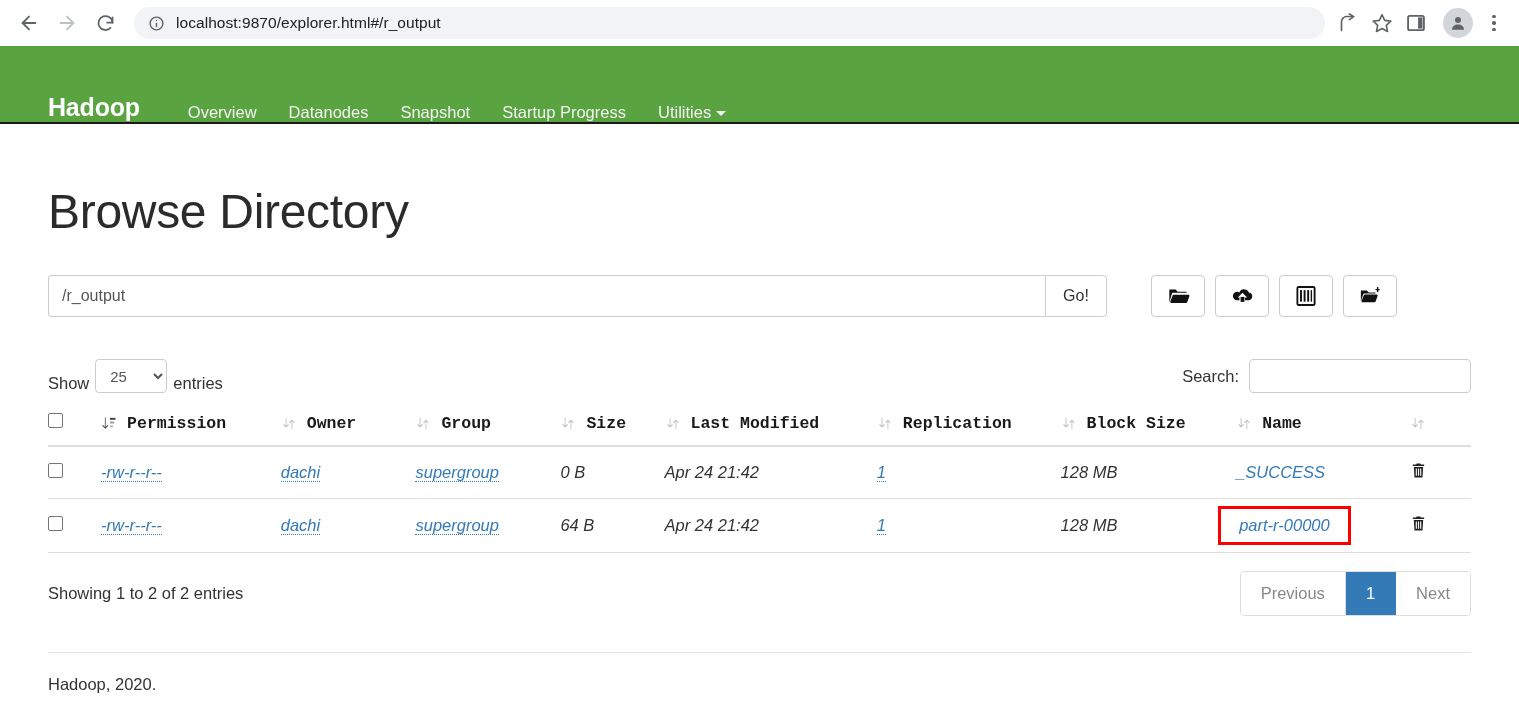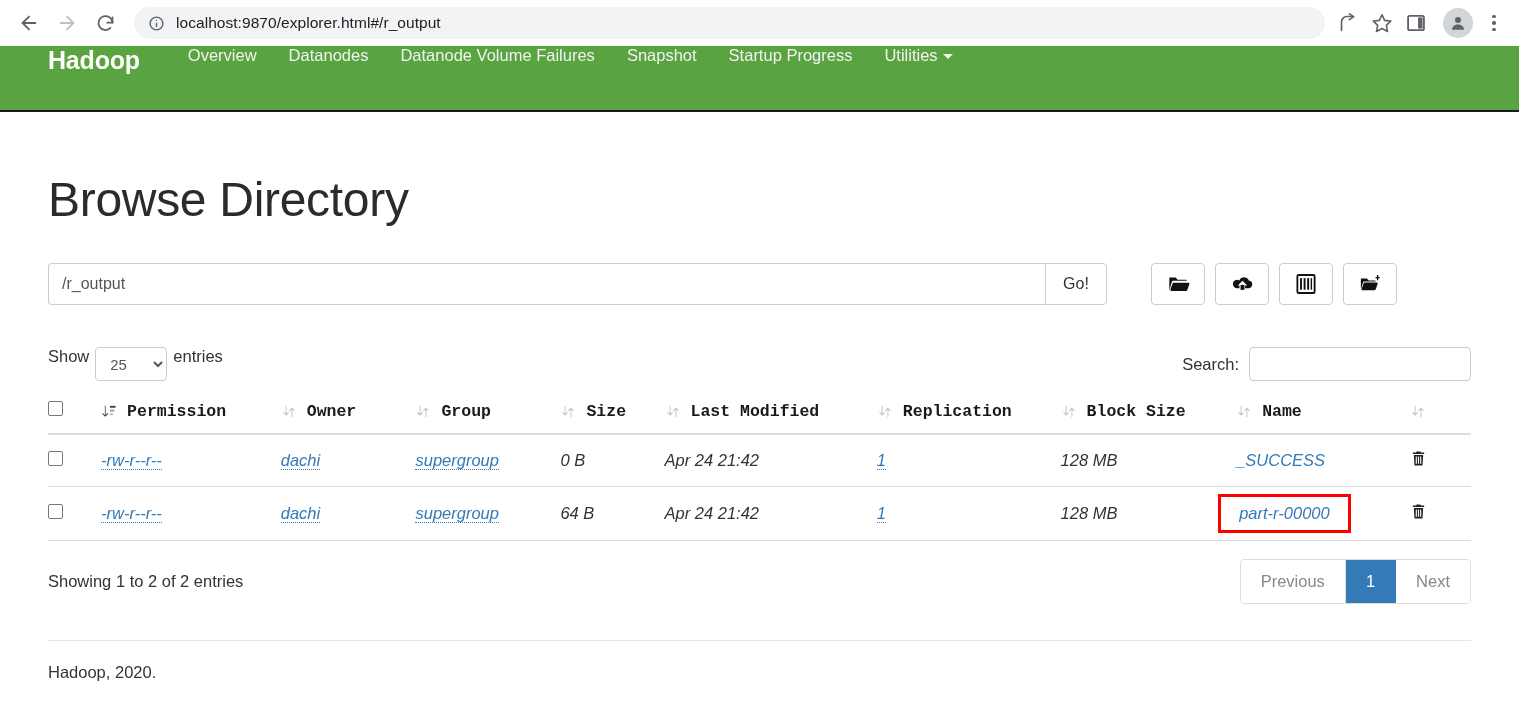"Hadoop" .navbar { align-items: flex-start -> flex-end; height: 66px -> 78px }
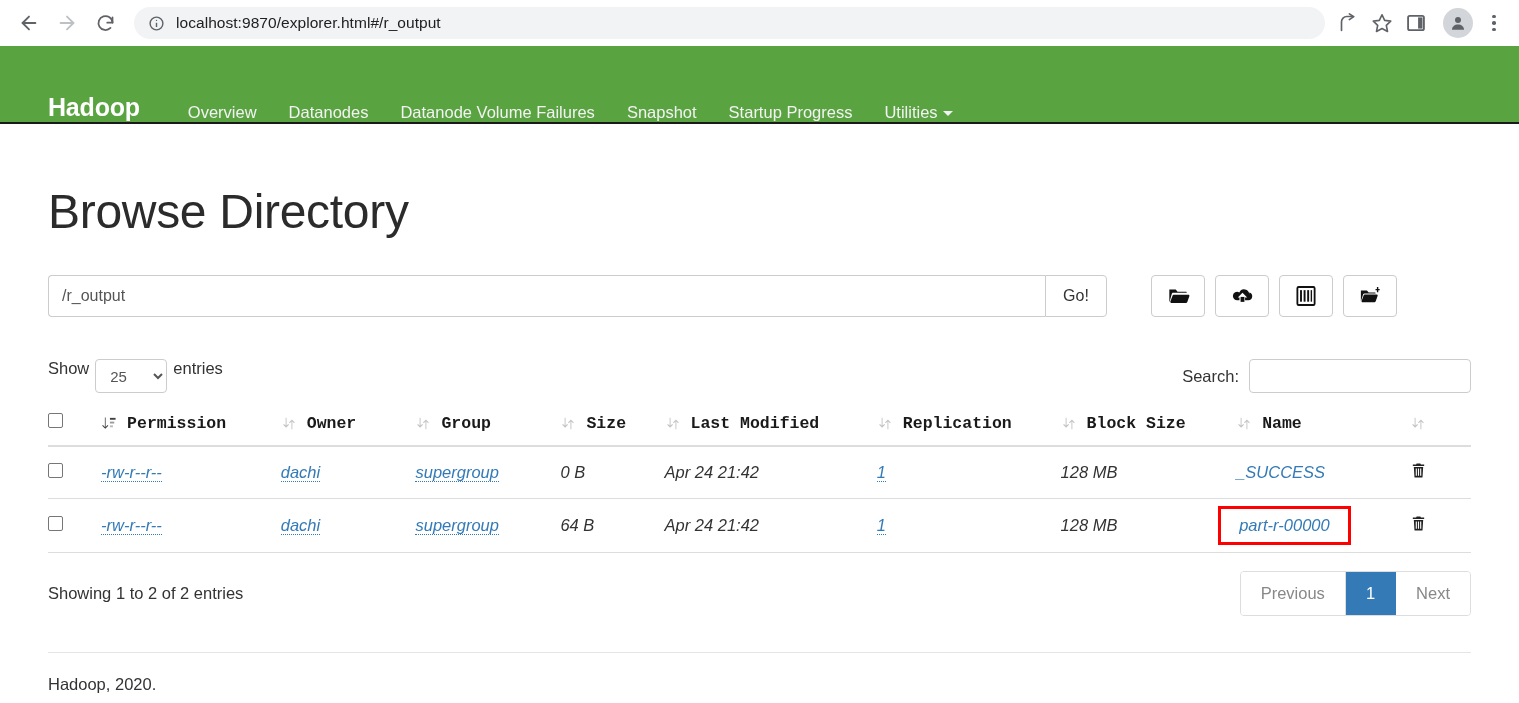"Datanode Volume Failures" div.nav-link { html: <div>Datanode Volume Failures</div> -> none }
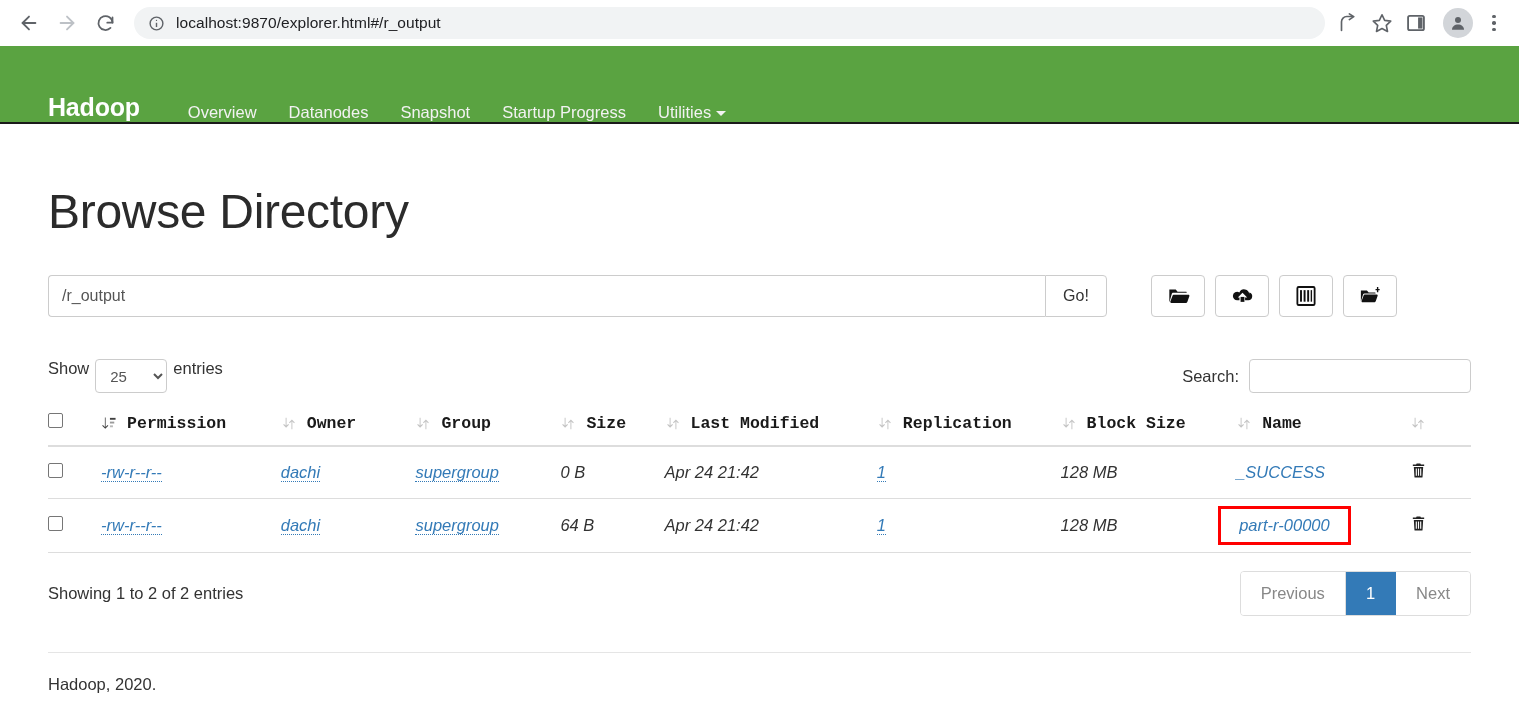"Show" .dt-length { align-items: flex-start -> flex-end }
